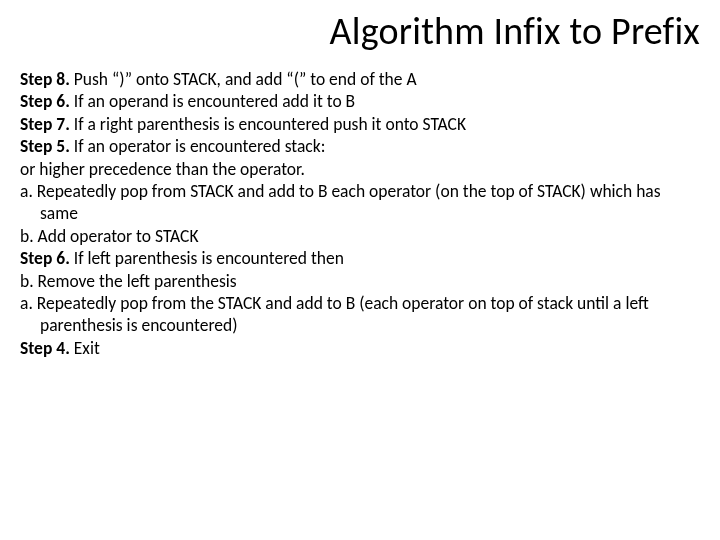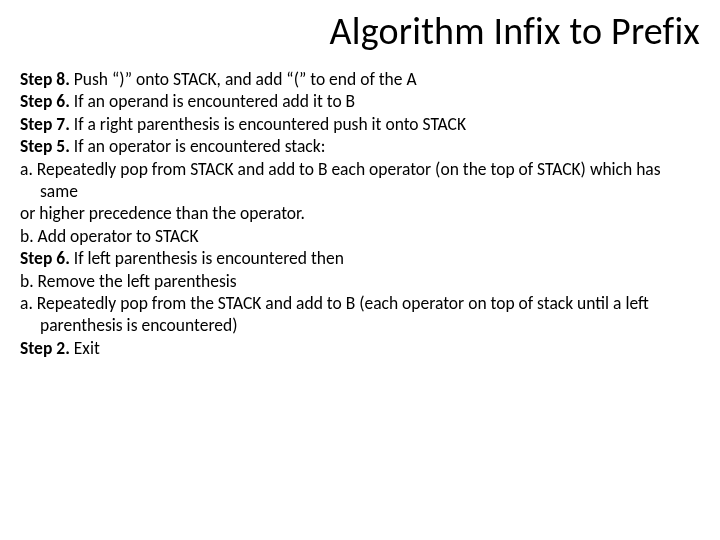"a. Repeatedly pop from STACK" p.line { order: before "or higher precedence than the" -> after "or higher precedence than the" }
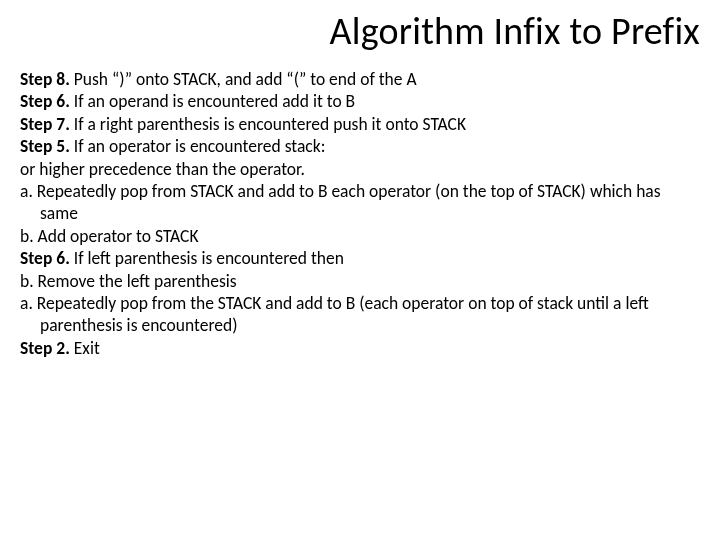"Step 2." span.bold { text: 2 -> 4 }
